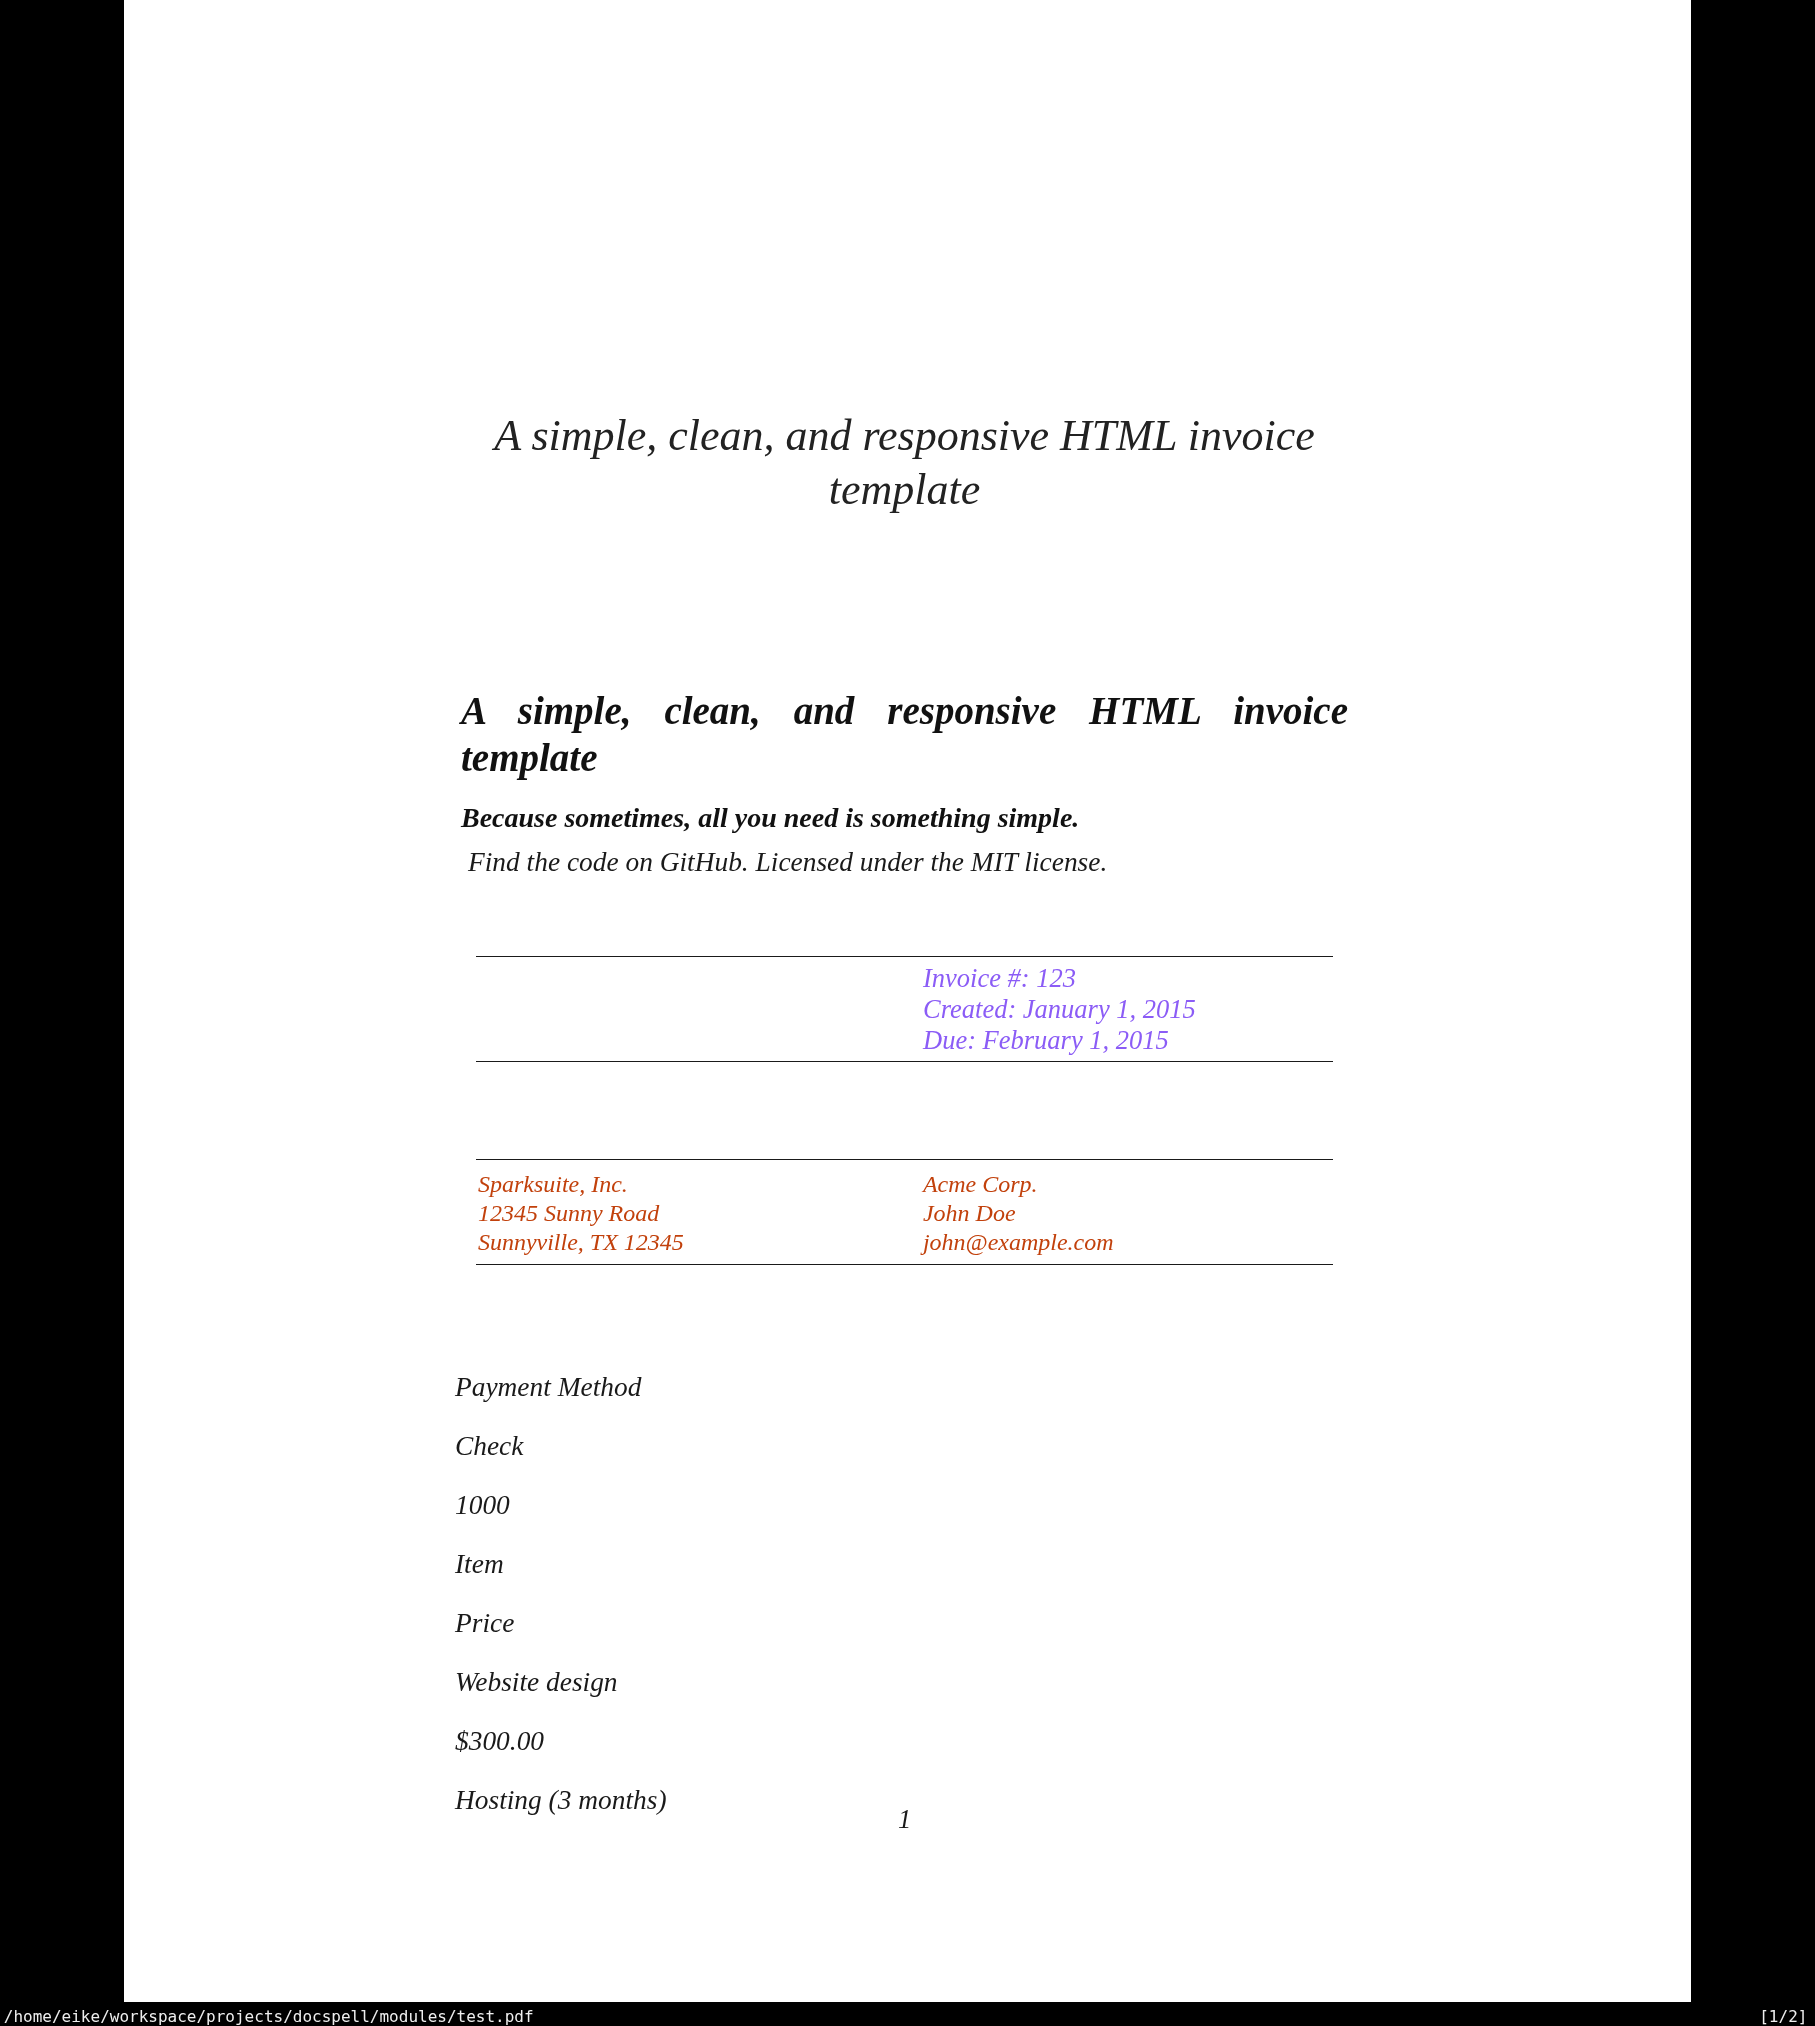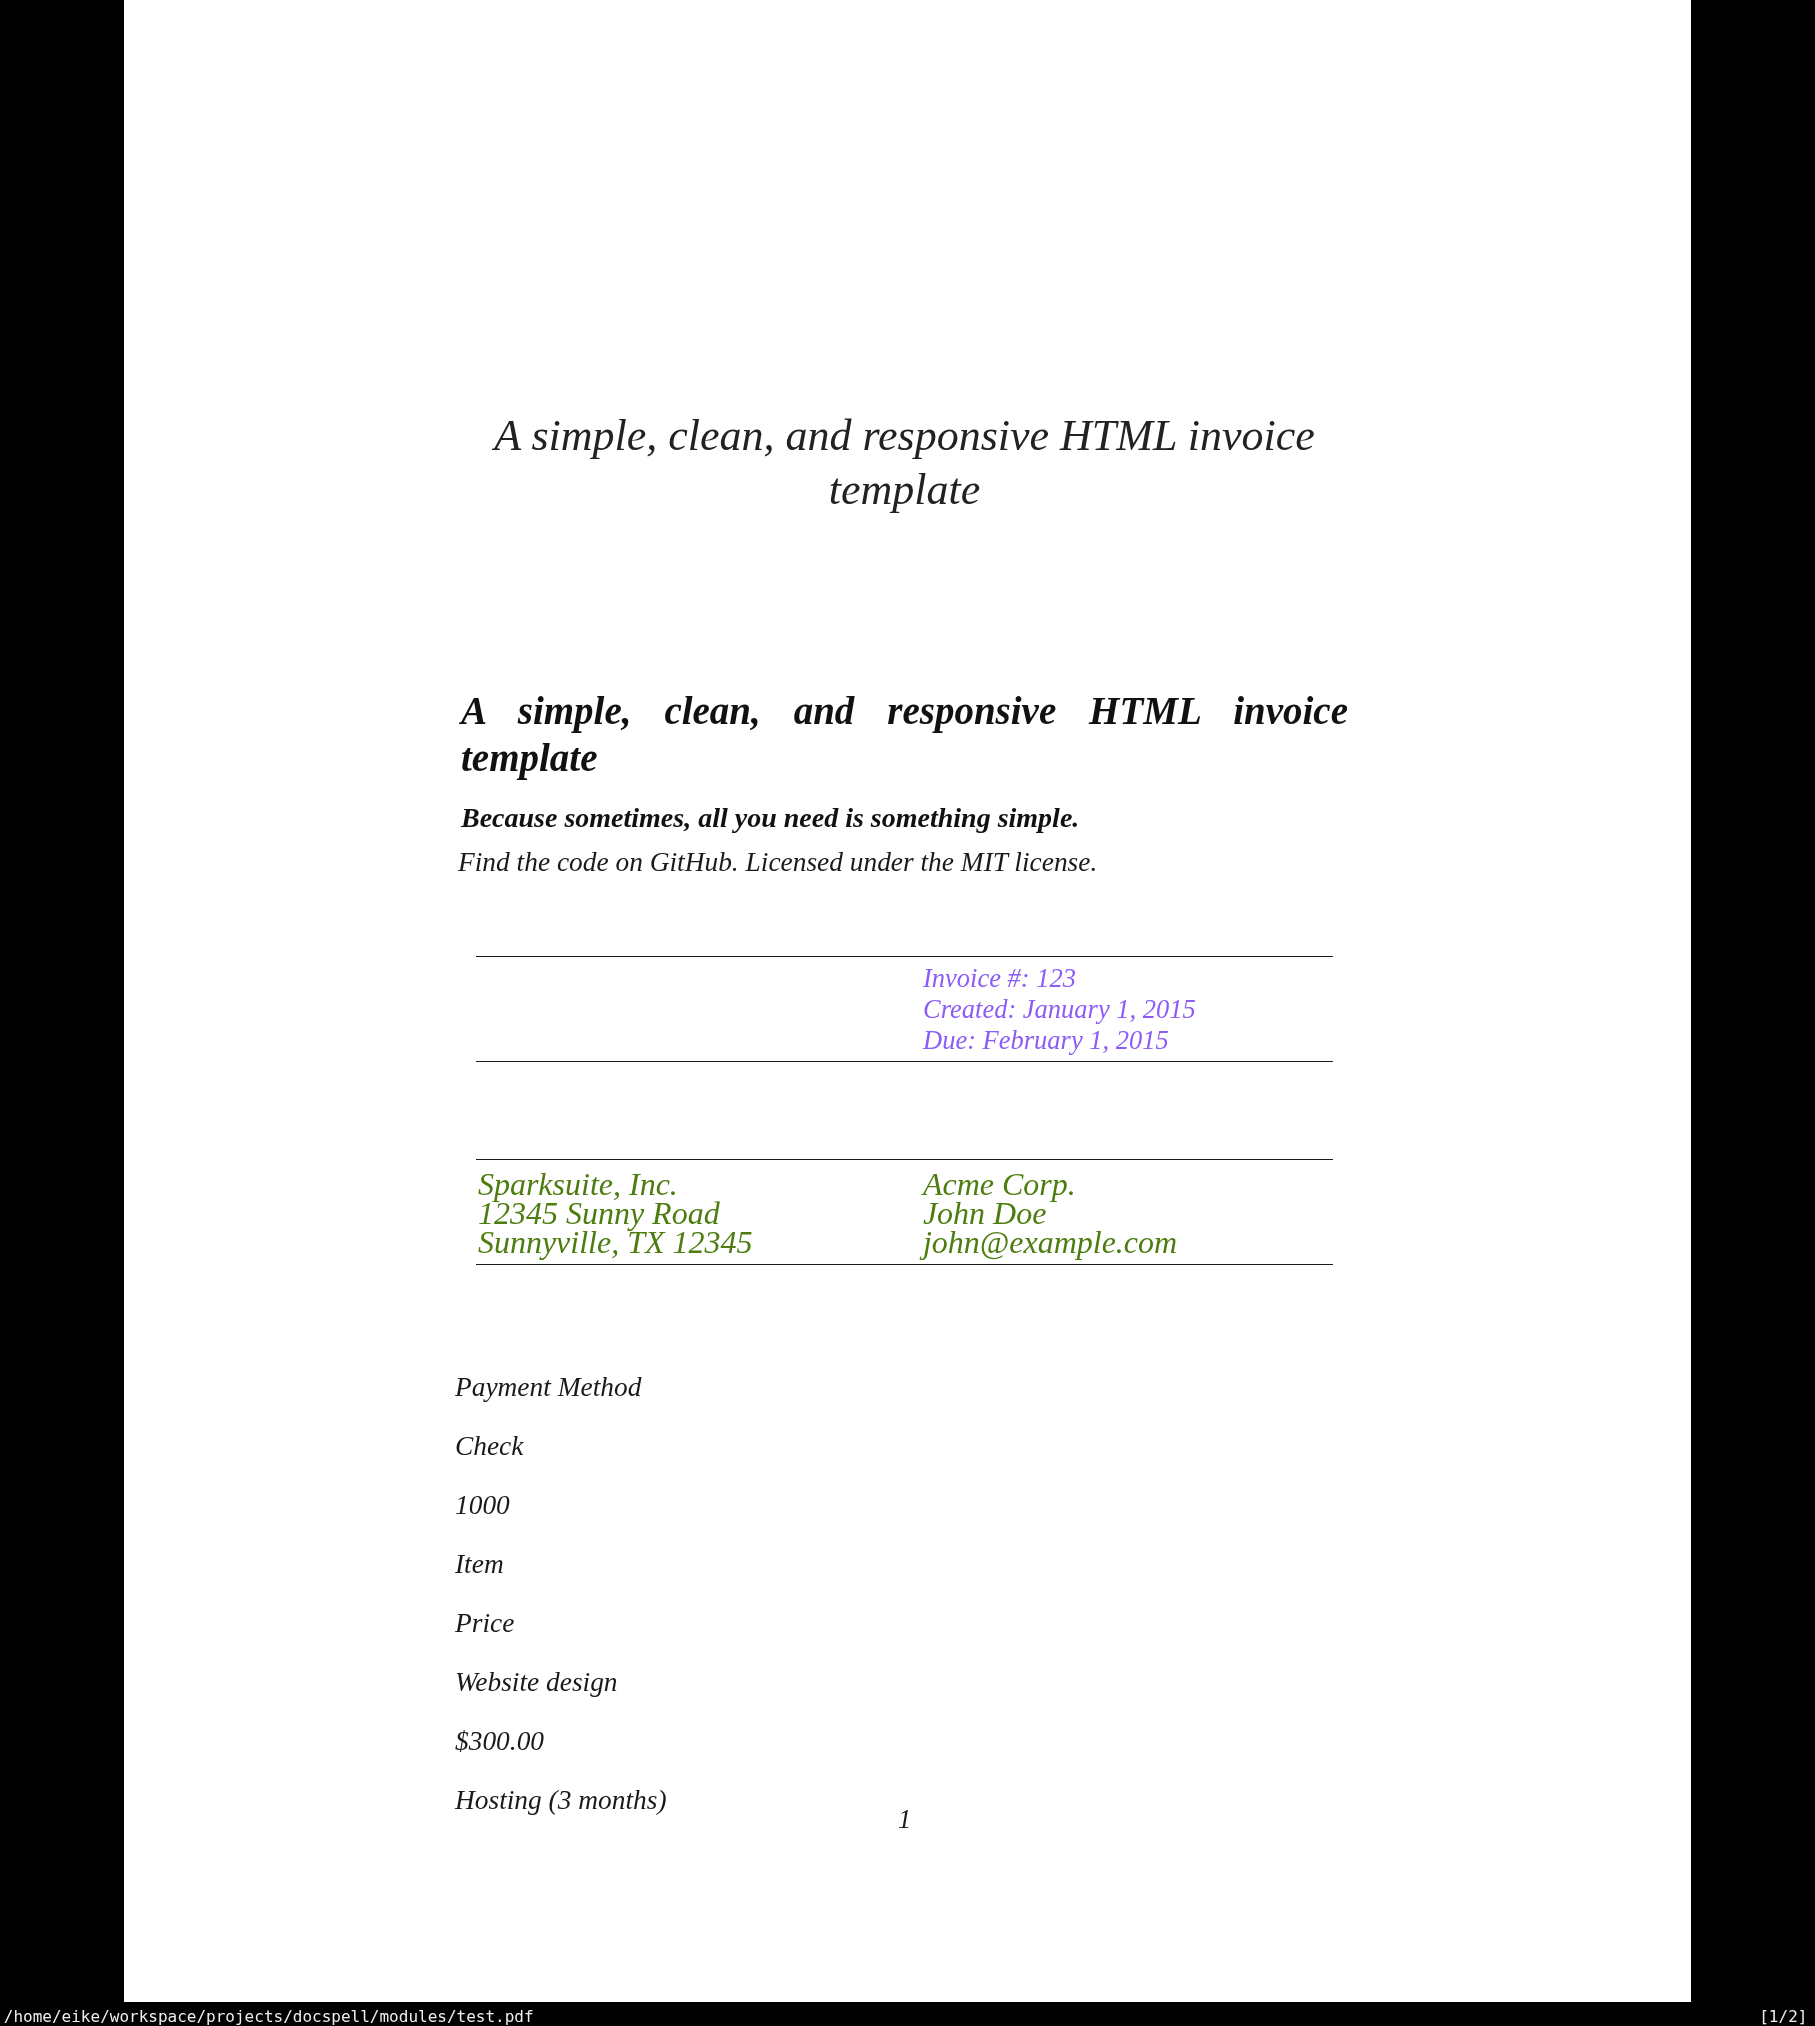"Find the code on GitHub." .find-code { left: 334px -> 344px }
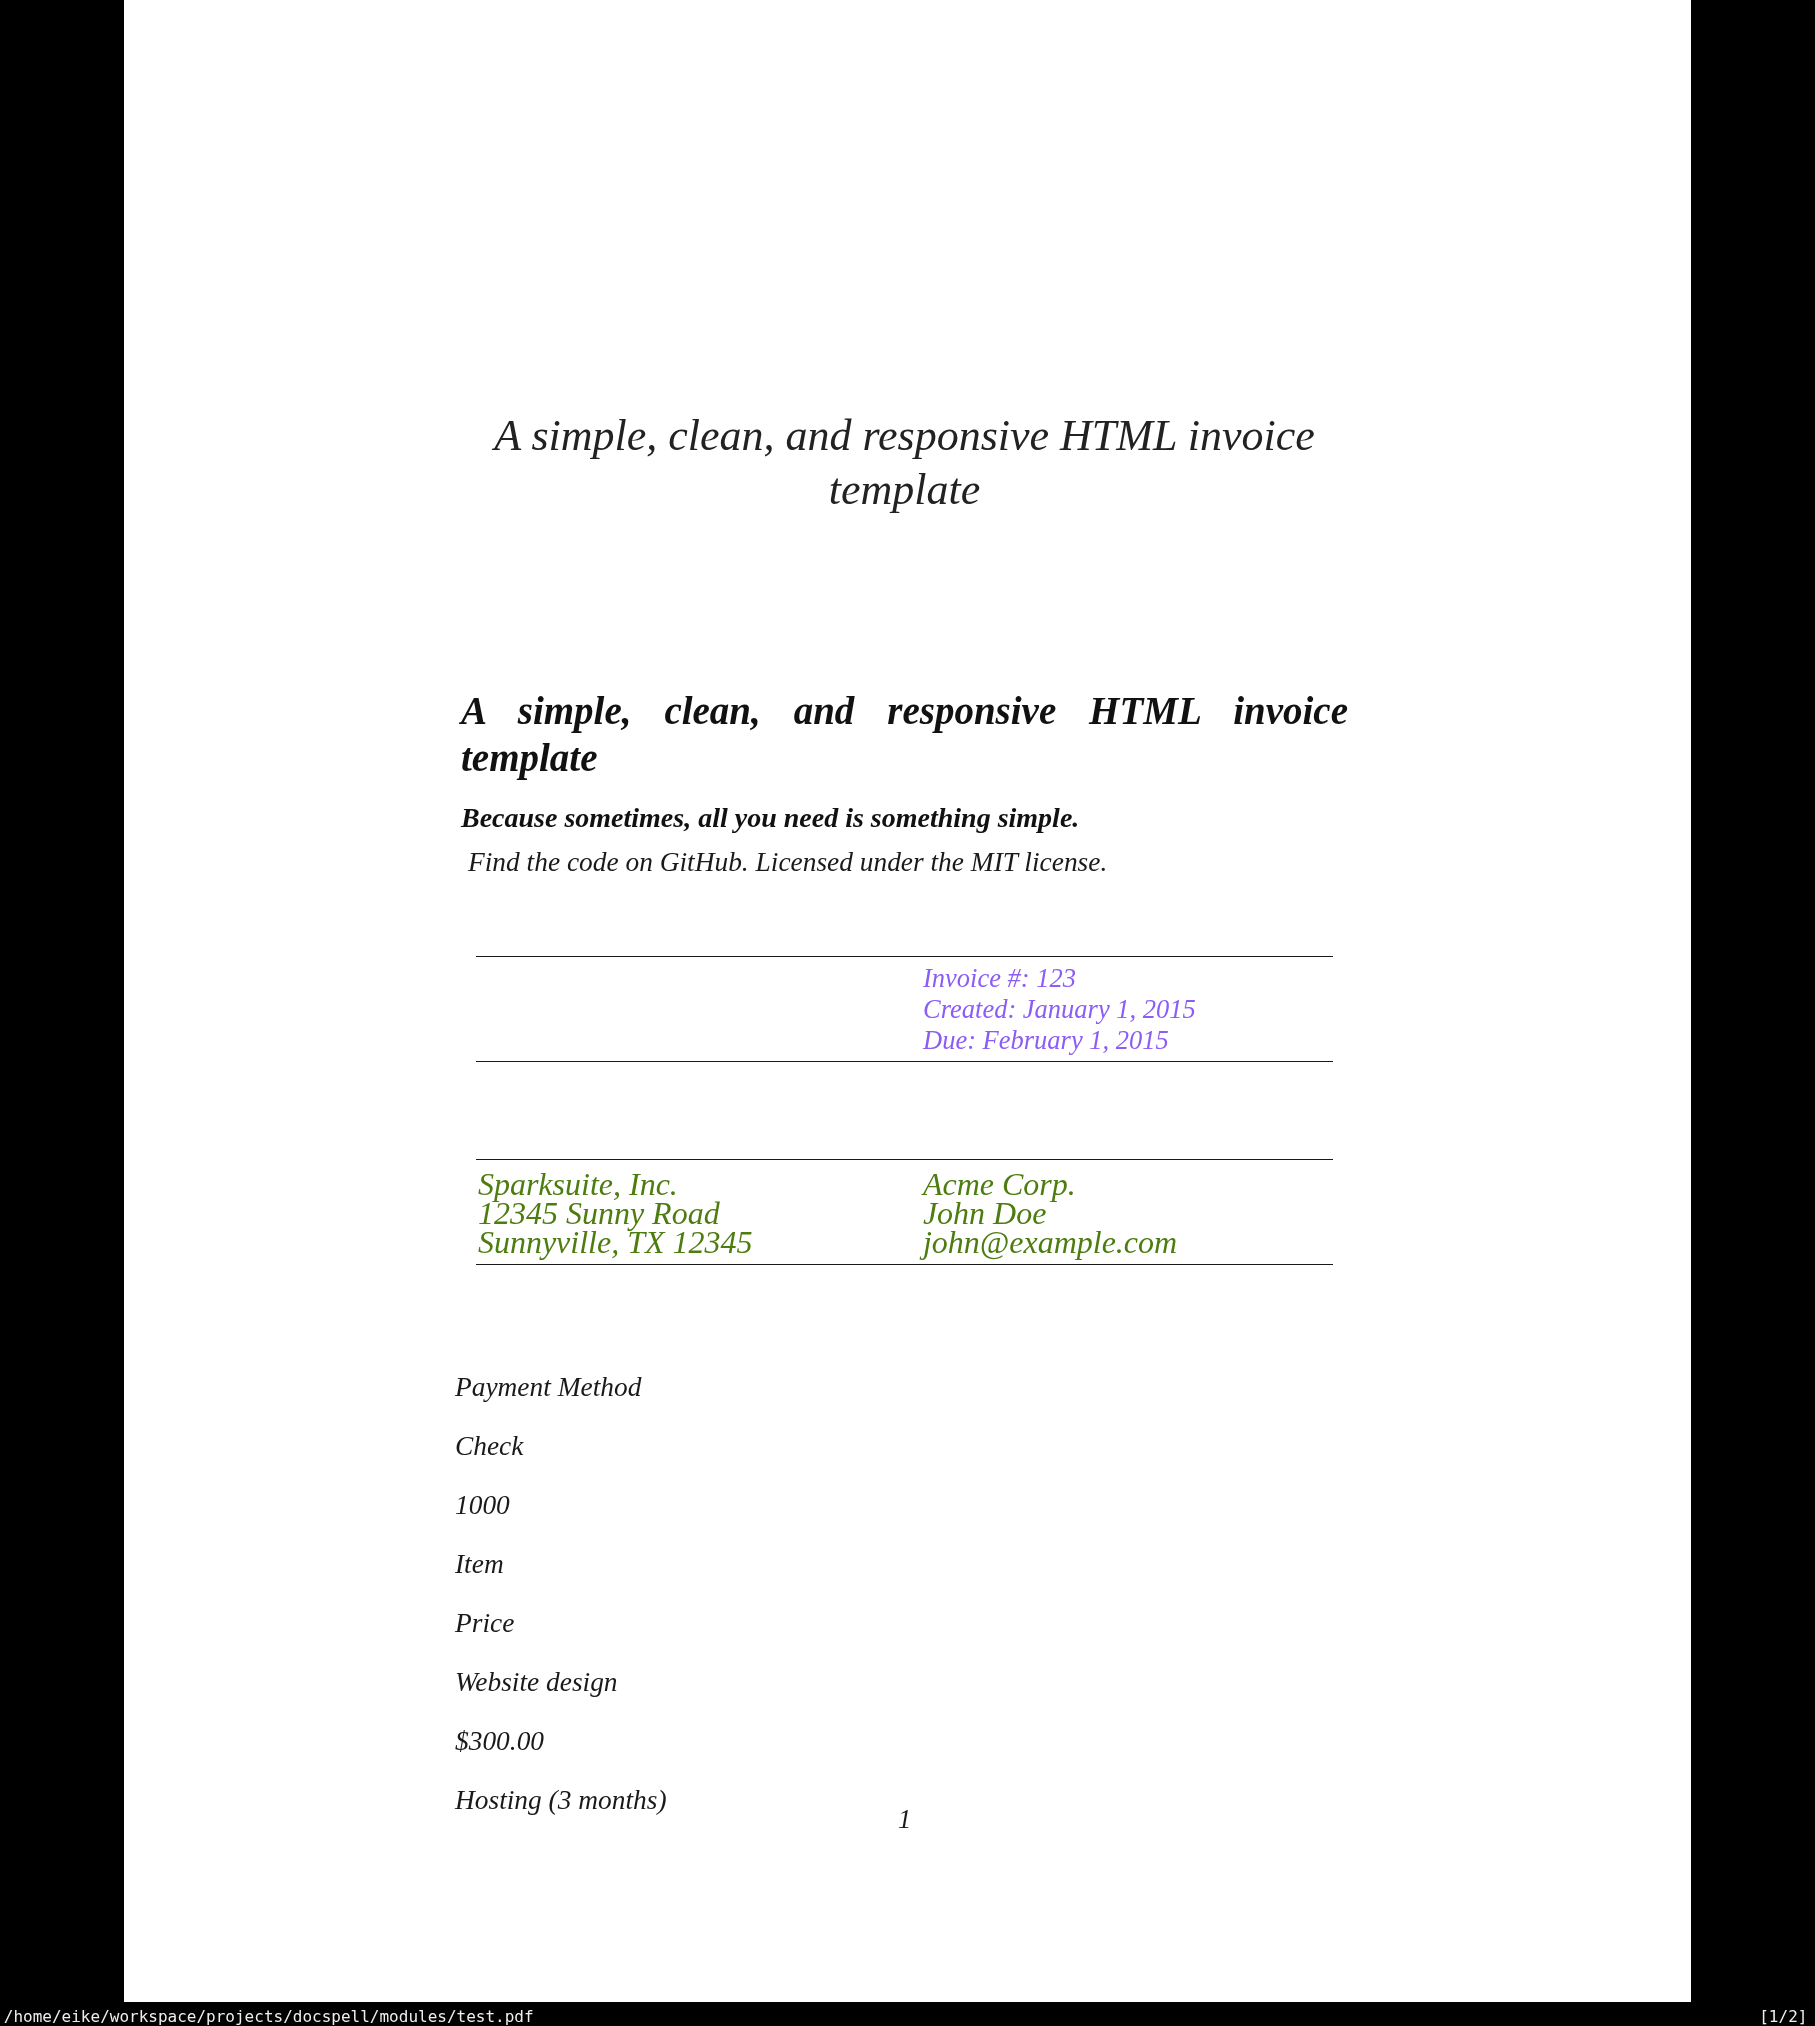"Sparksuite, Inc." .addr-table { color: #4d7c0f -> #c2410c; font-size: 32px -> 24px }
